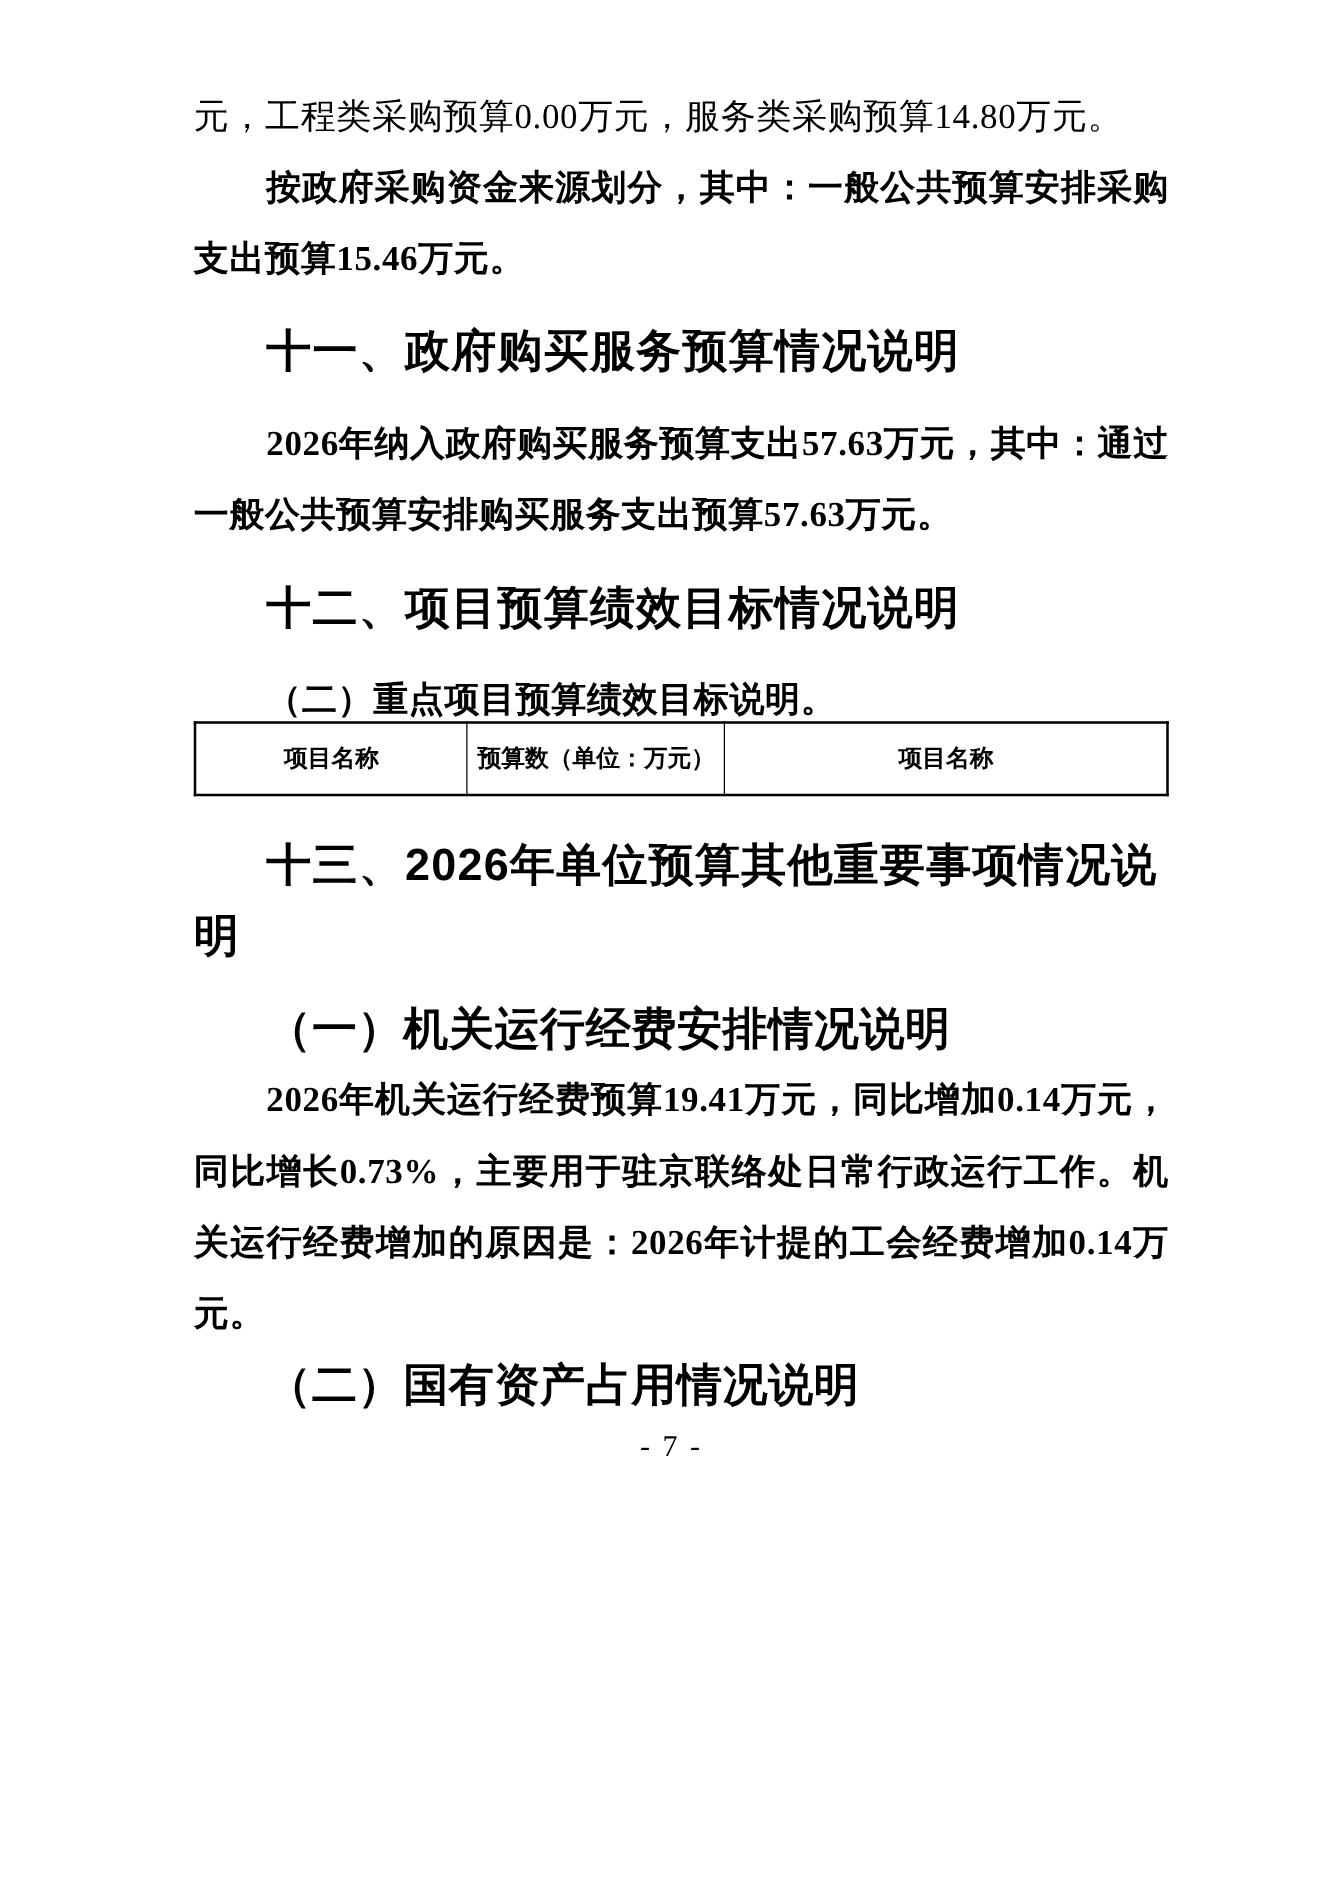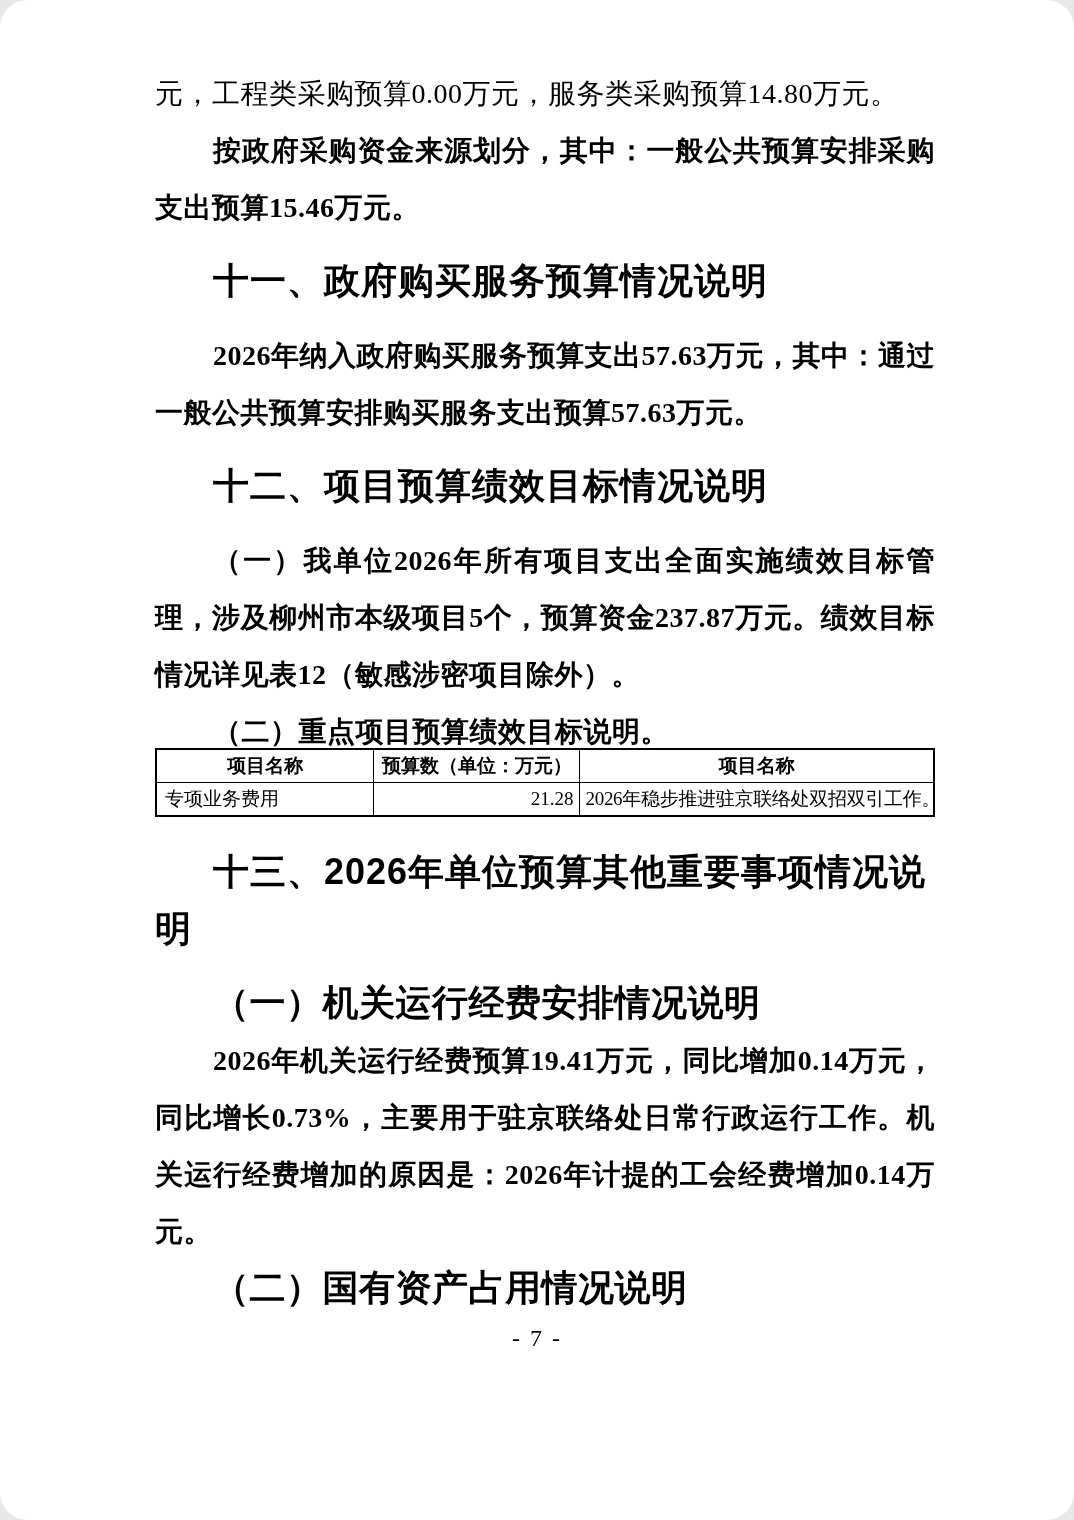"元，工程类采购预算0.00万元，服务类采购预算14.80万元。" * { border-radius: 27px -> none }
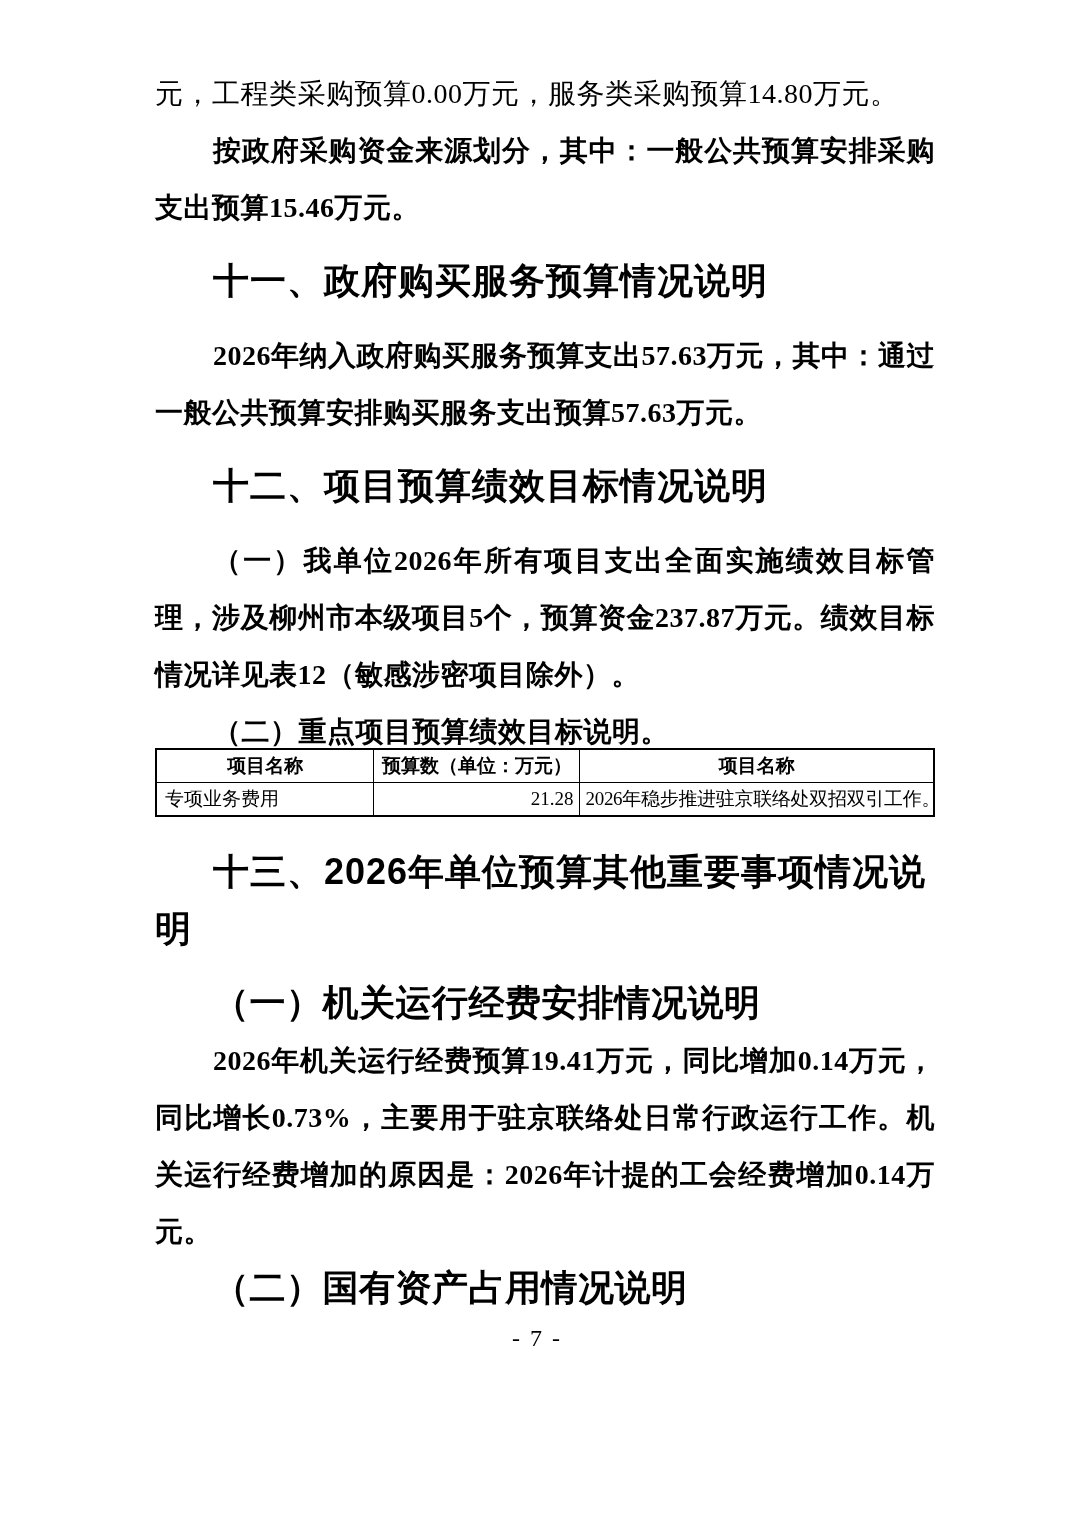"（一）我单位2026年所有项目支出全面实施绩效目标管理，涉及柳州市本级项目5个，" p.para { html: <p>（一）我单位2026年所有项目支出全面实施绩效目标管理，涉及柳州市本级项目5个，预算资金237.87万元。绩效目标情况详见表12（敏感涉密项目除外）。</p> -> none }
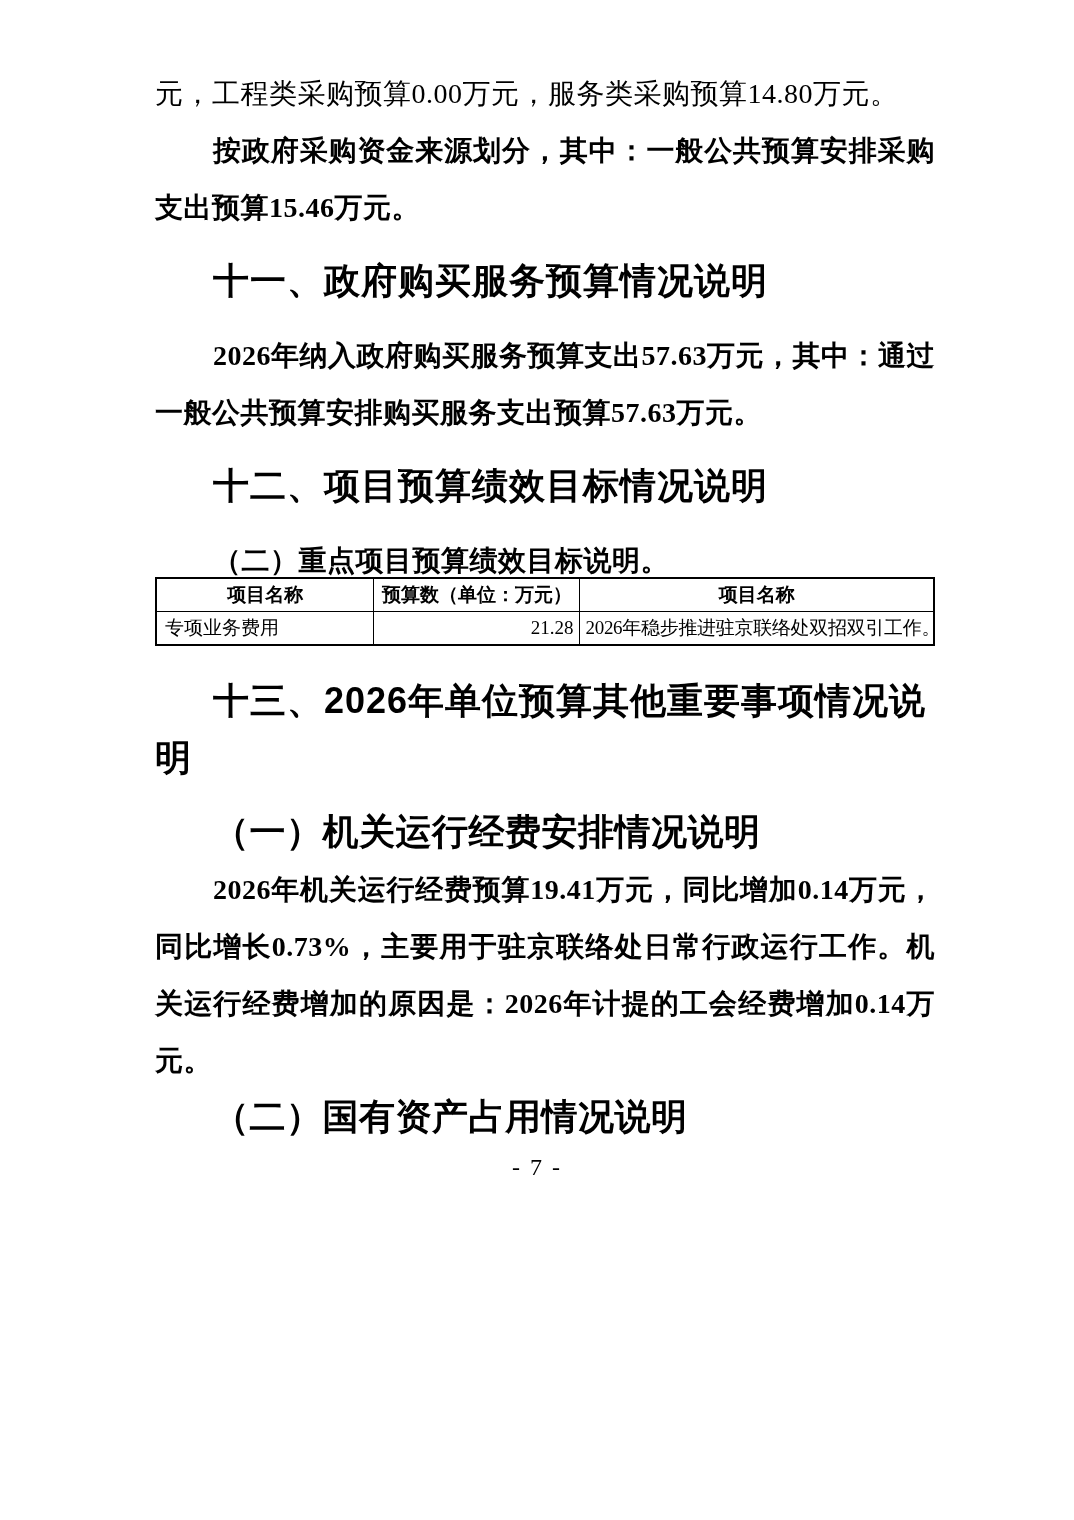"项目名称" .perf-table th, .perf-table td { padding: 3px 5px -> 15px 5px }
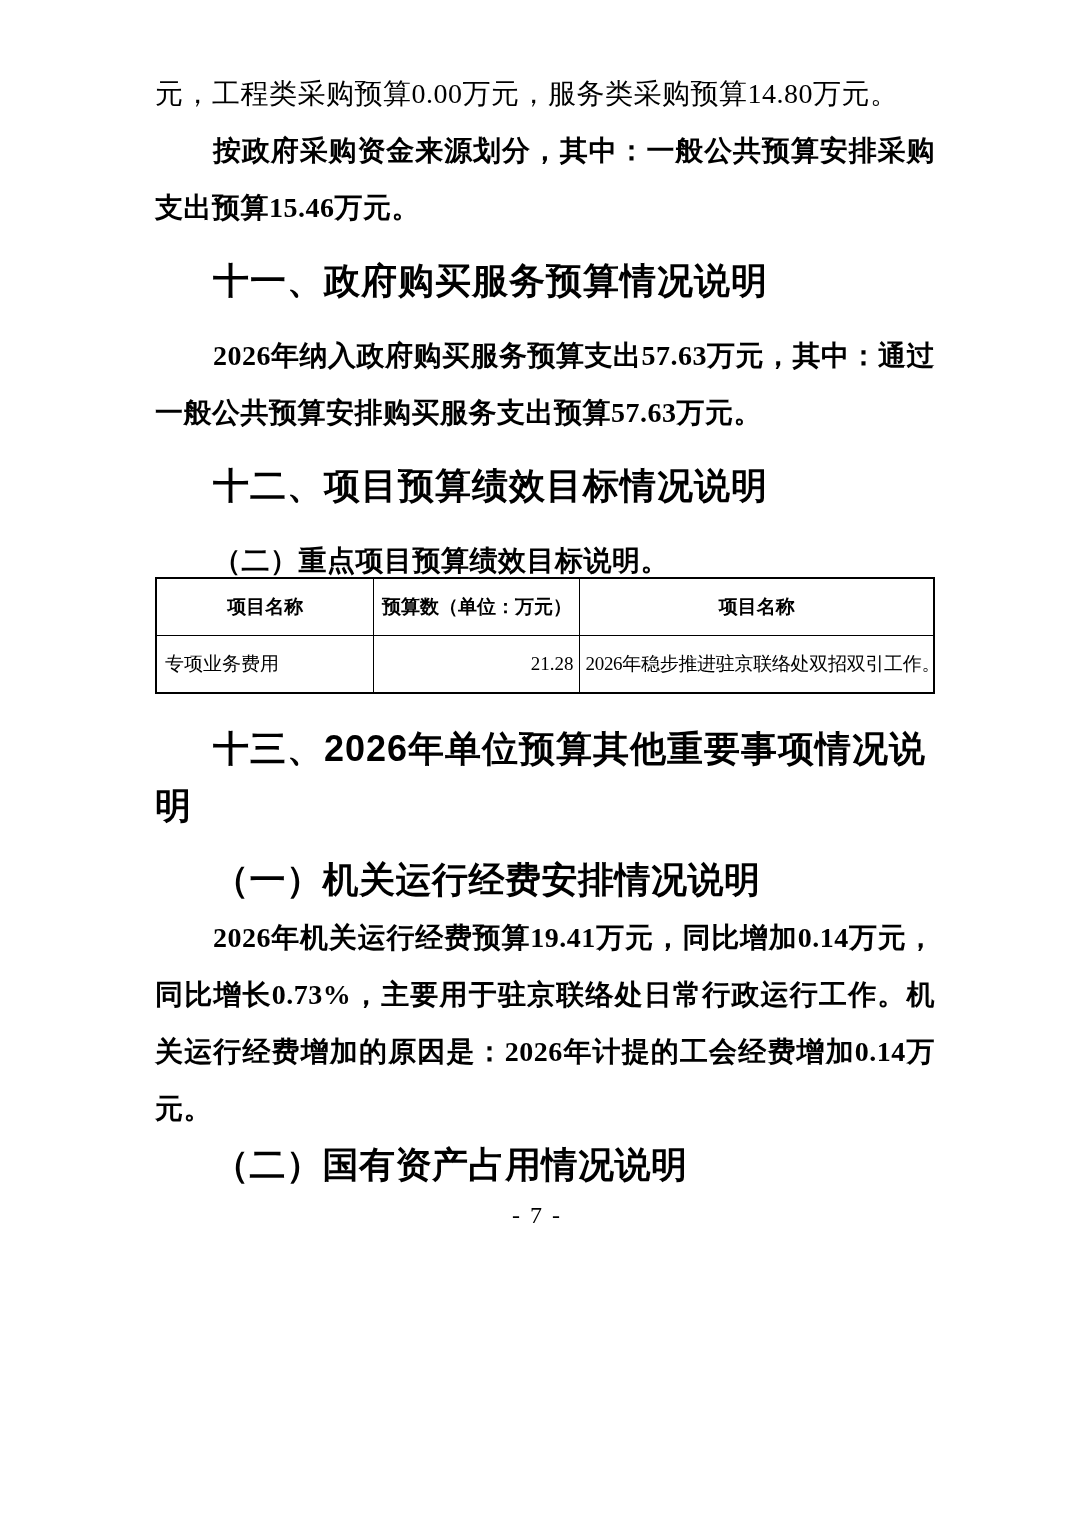"专项业务费用" tr { html: <tr> <td>专项业务费用</td> <td>21.28</td> <td>2026年稳步推进驻京联络处双招双引工作。</td> </tr> -> none }
